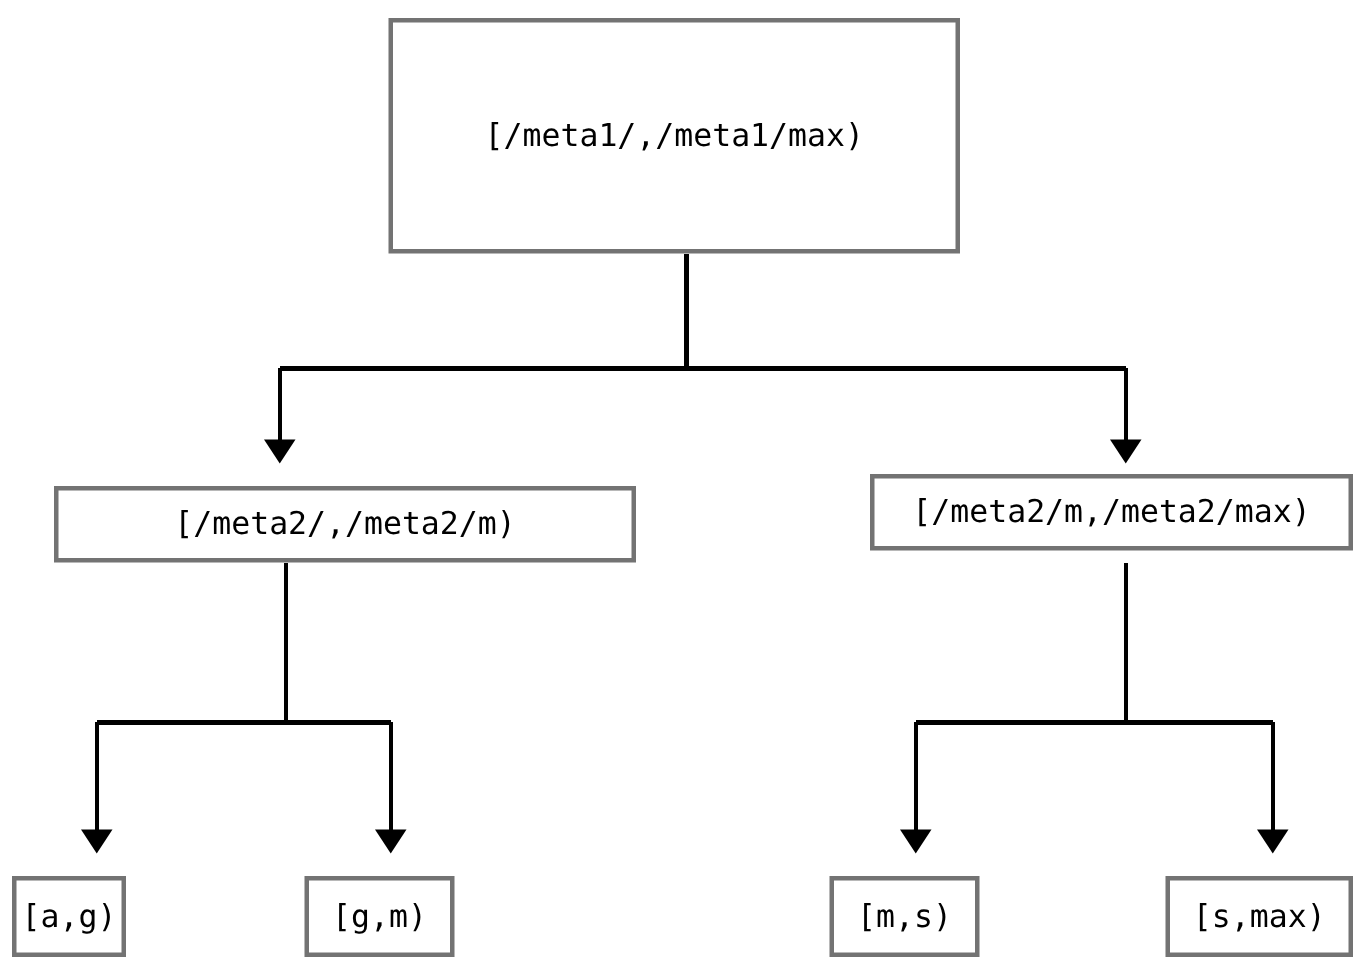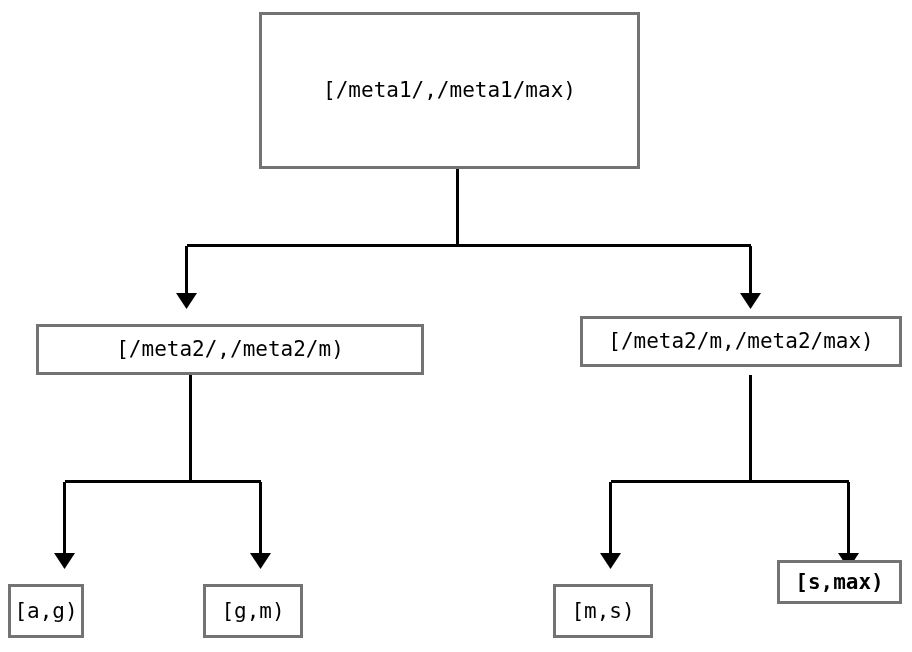"[s,max)" #node-leaf-3 { font-weight: bold -> none; height: 44px -> 54px; top: 560px -> 584px }
